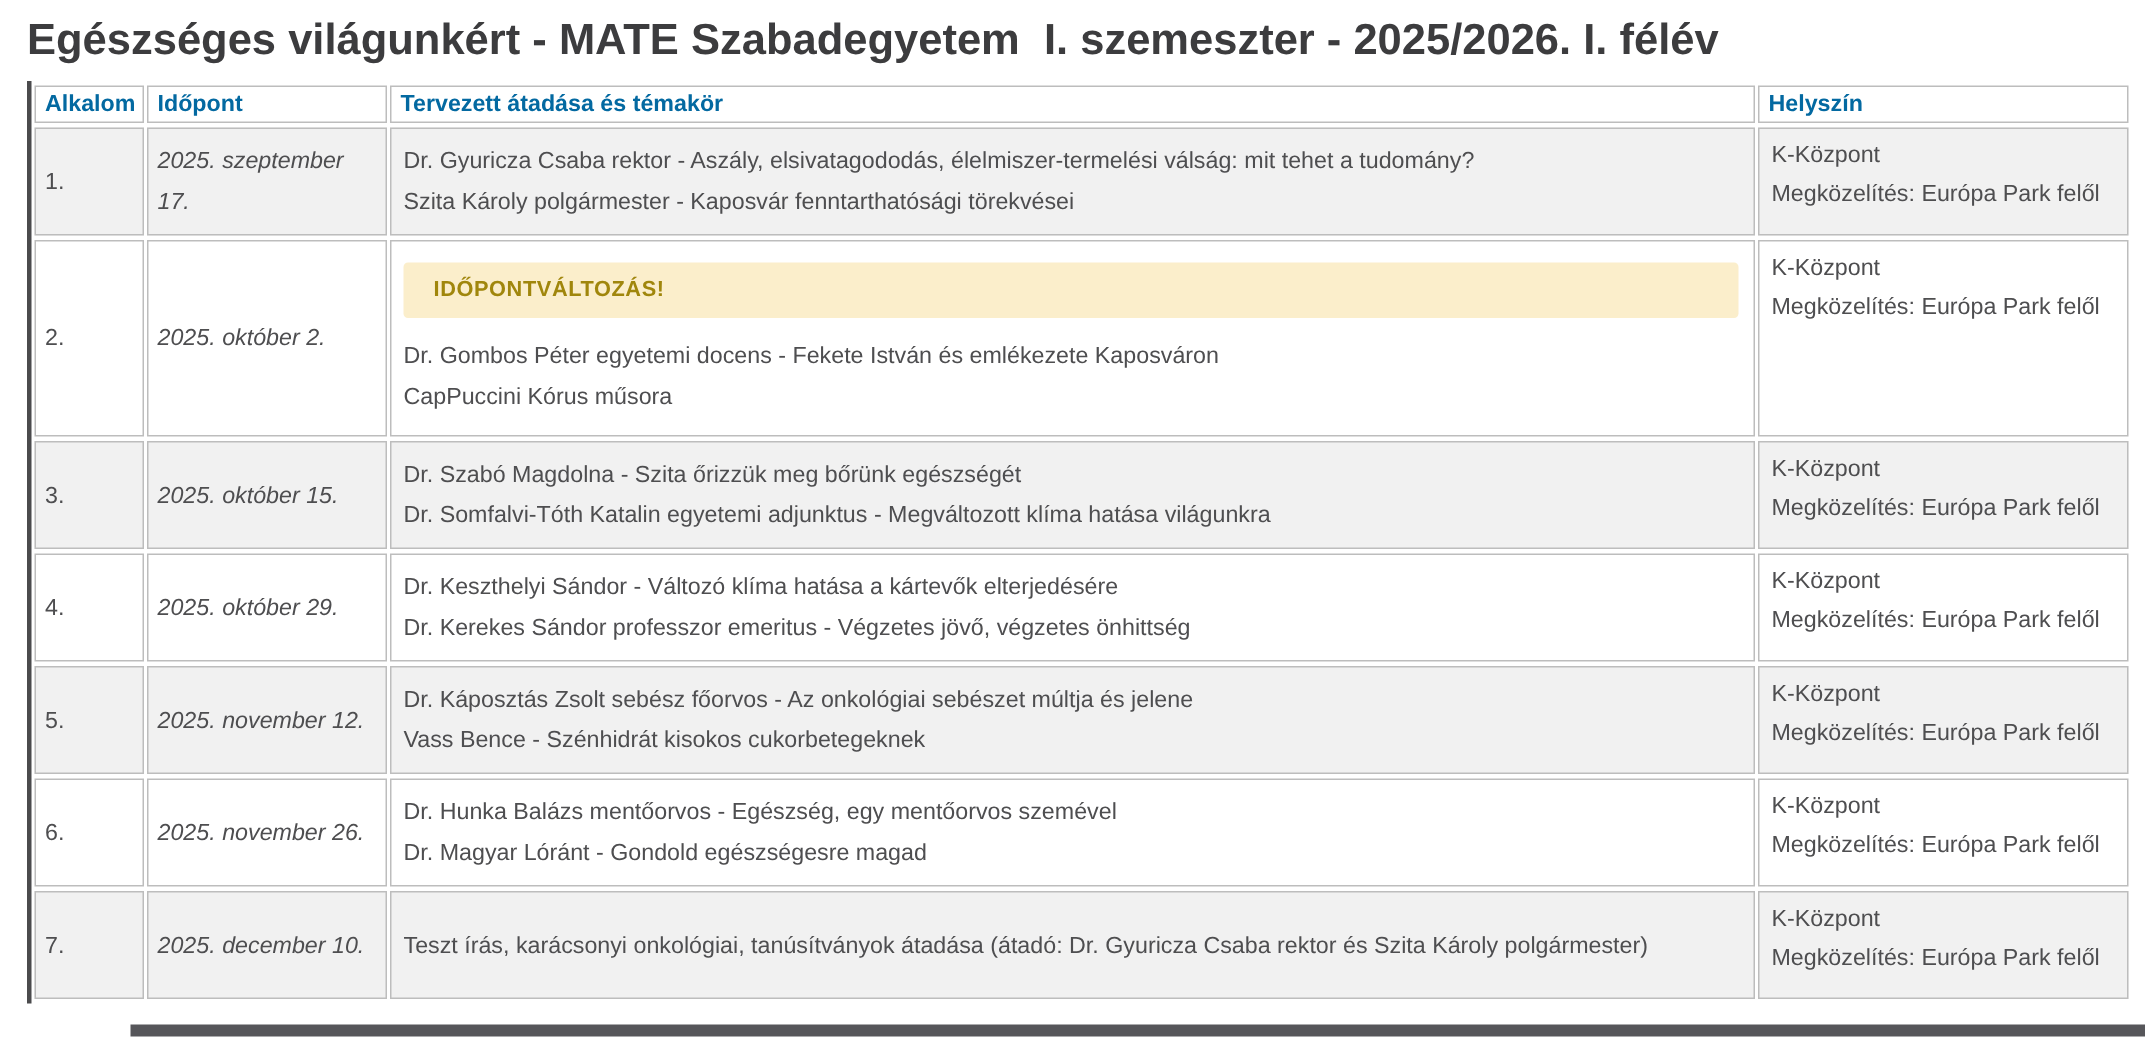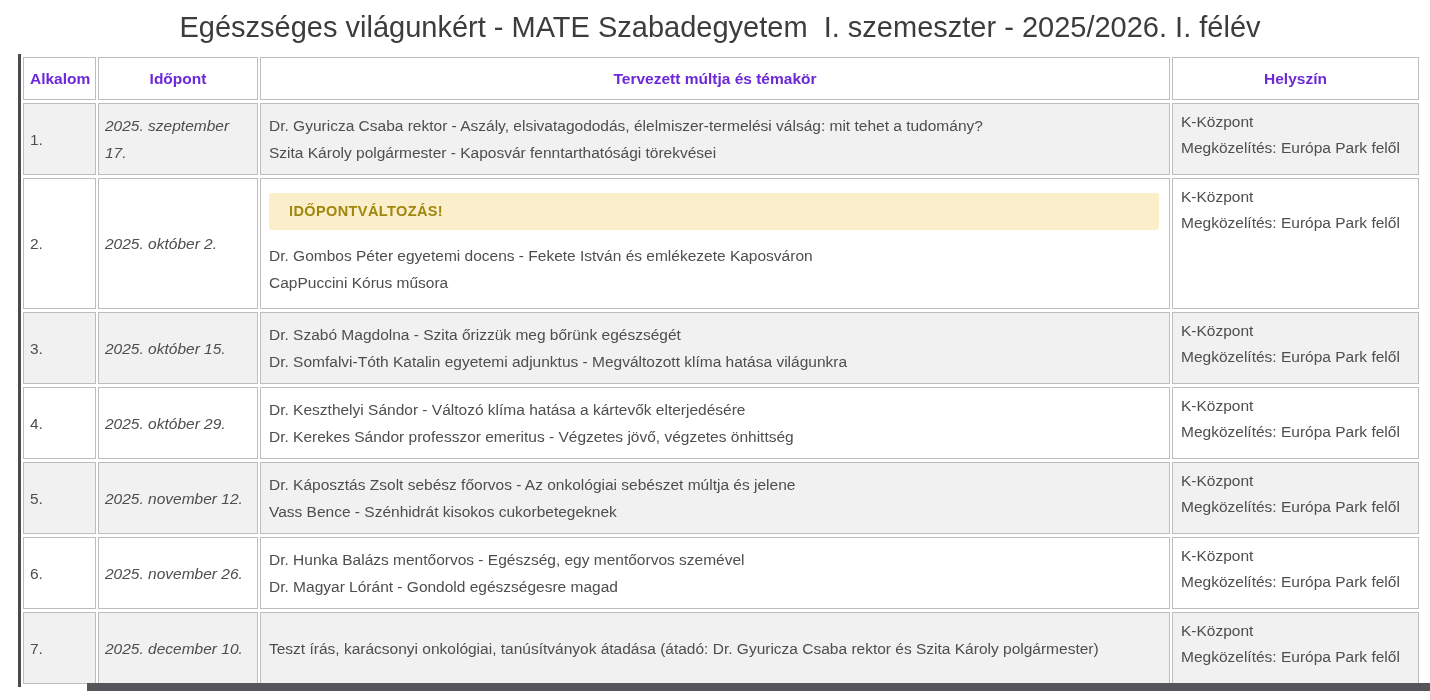"Egészséges világunkért - MATE" h1.page-title { font-weight: 400 -> 700; text-align: center -> none }
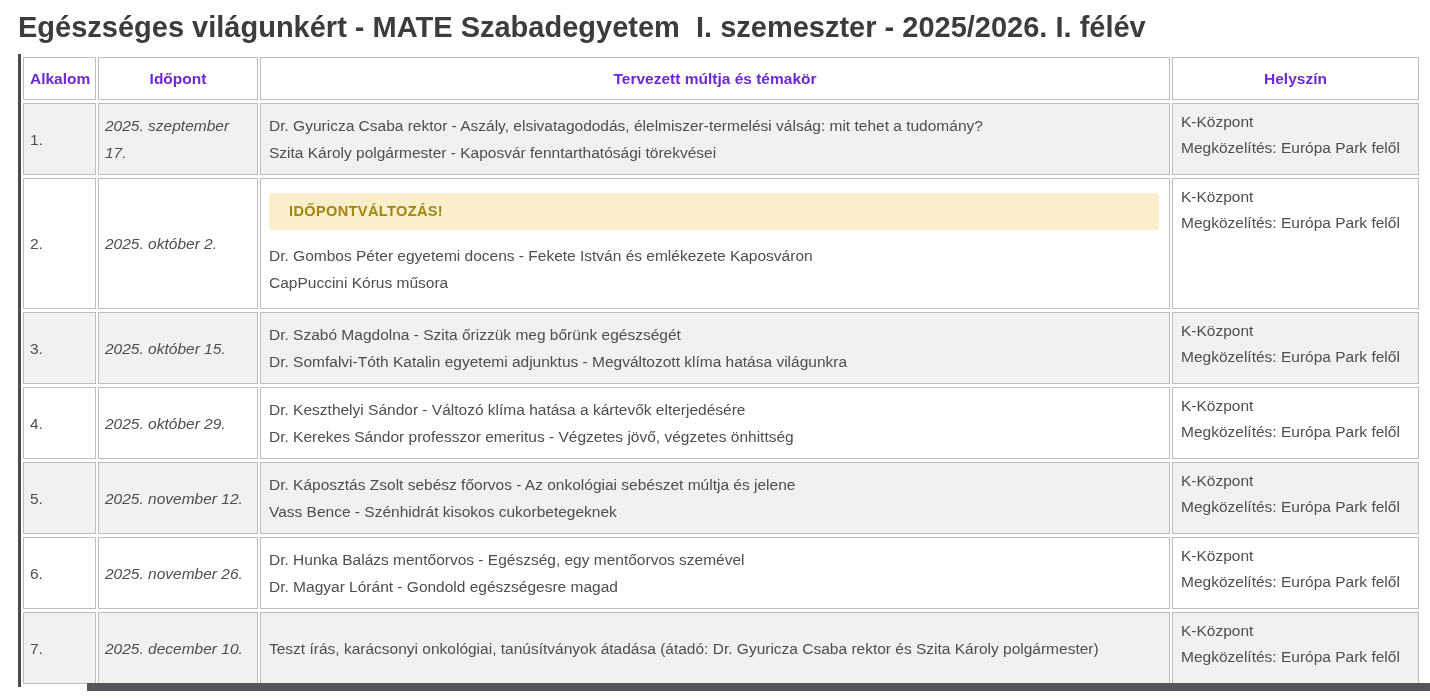"Alkalom" th { color: #6d28d9 -> #0369a1; height: 43px -> 25px; text-align: center -> none }
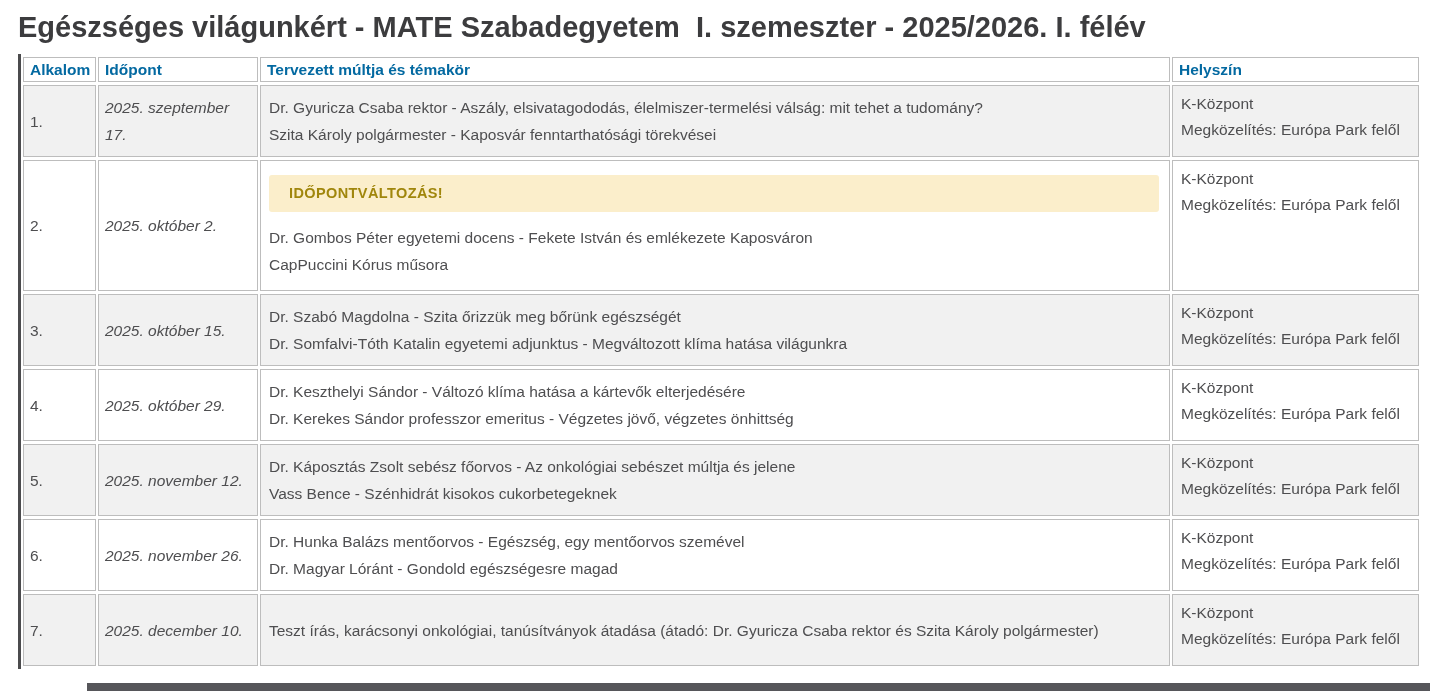"Tervezett múltja és témakör" th { text: múltja -> átadása }
